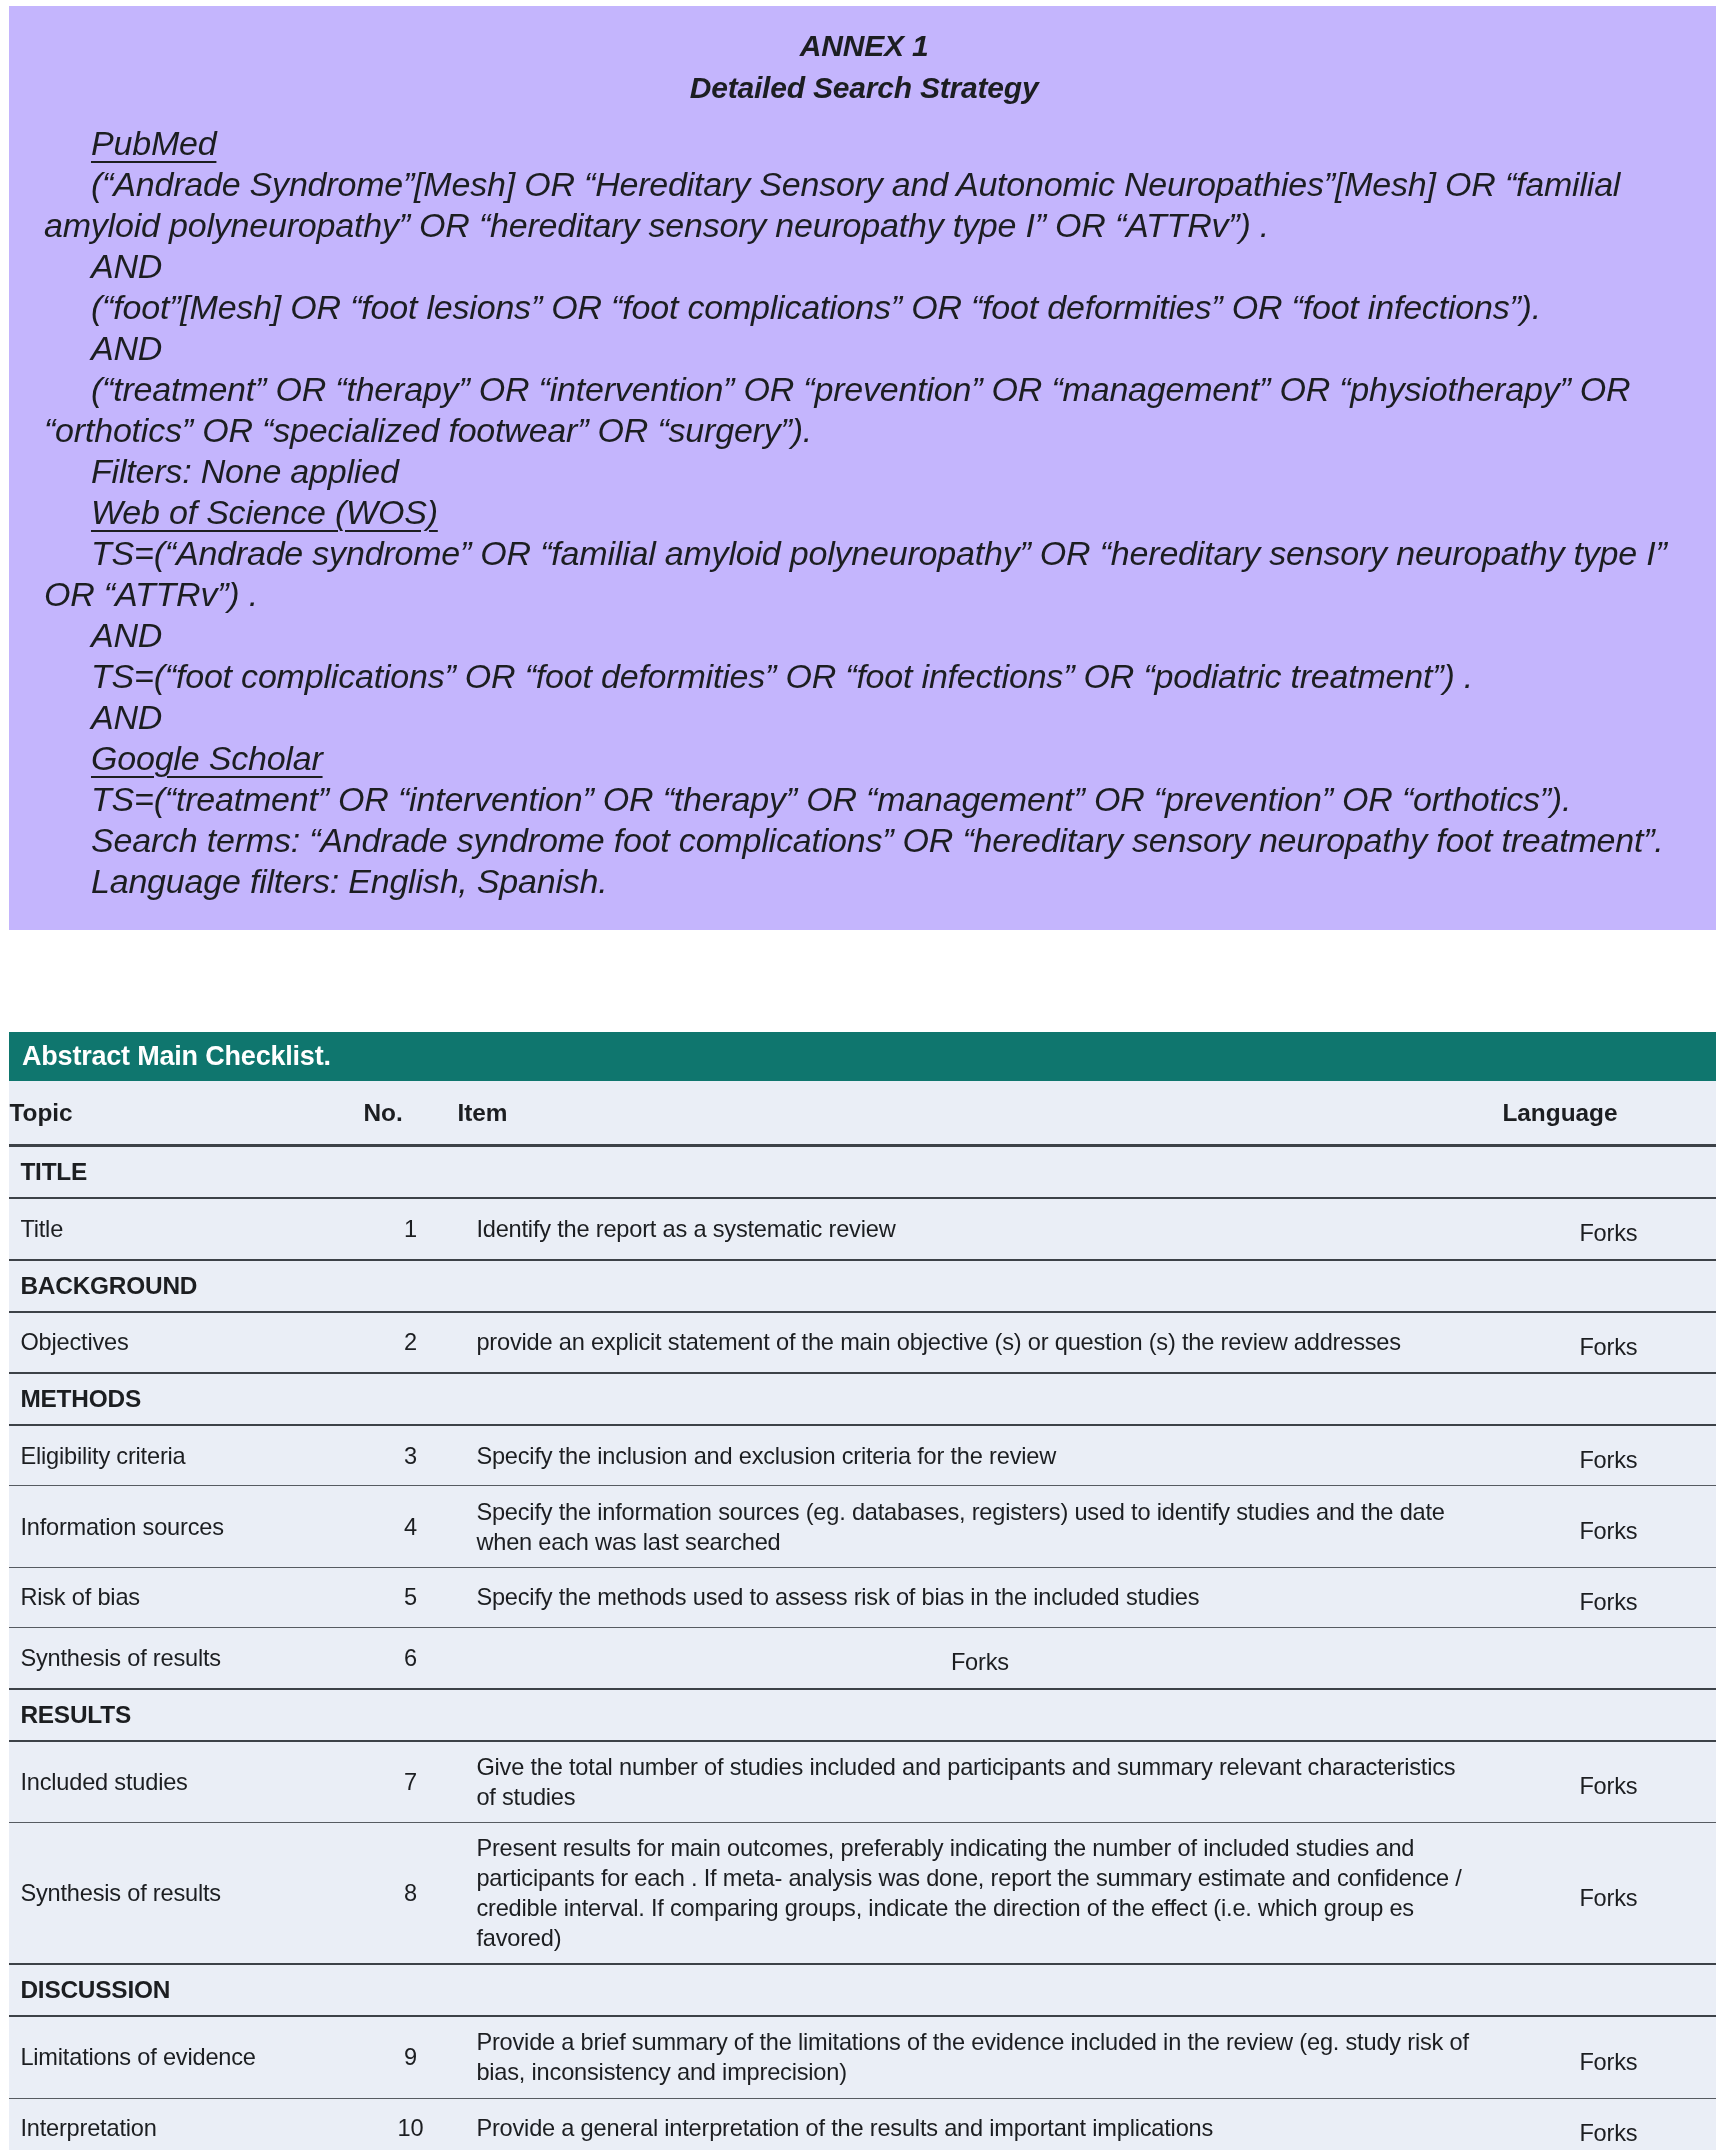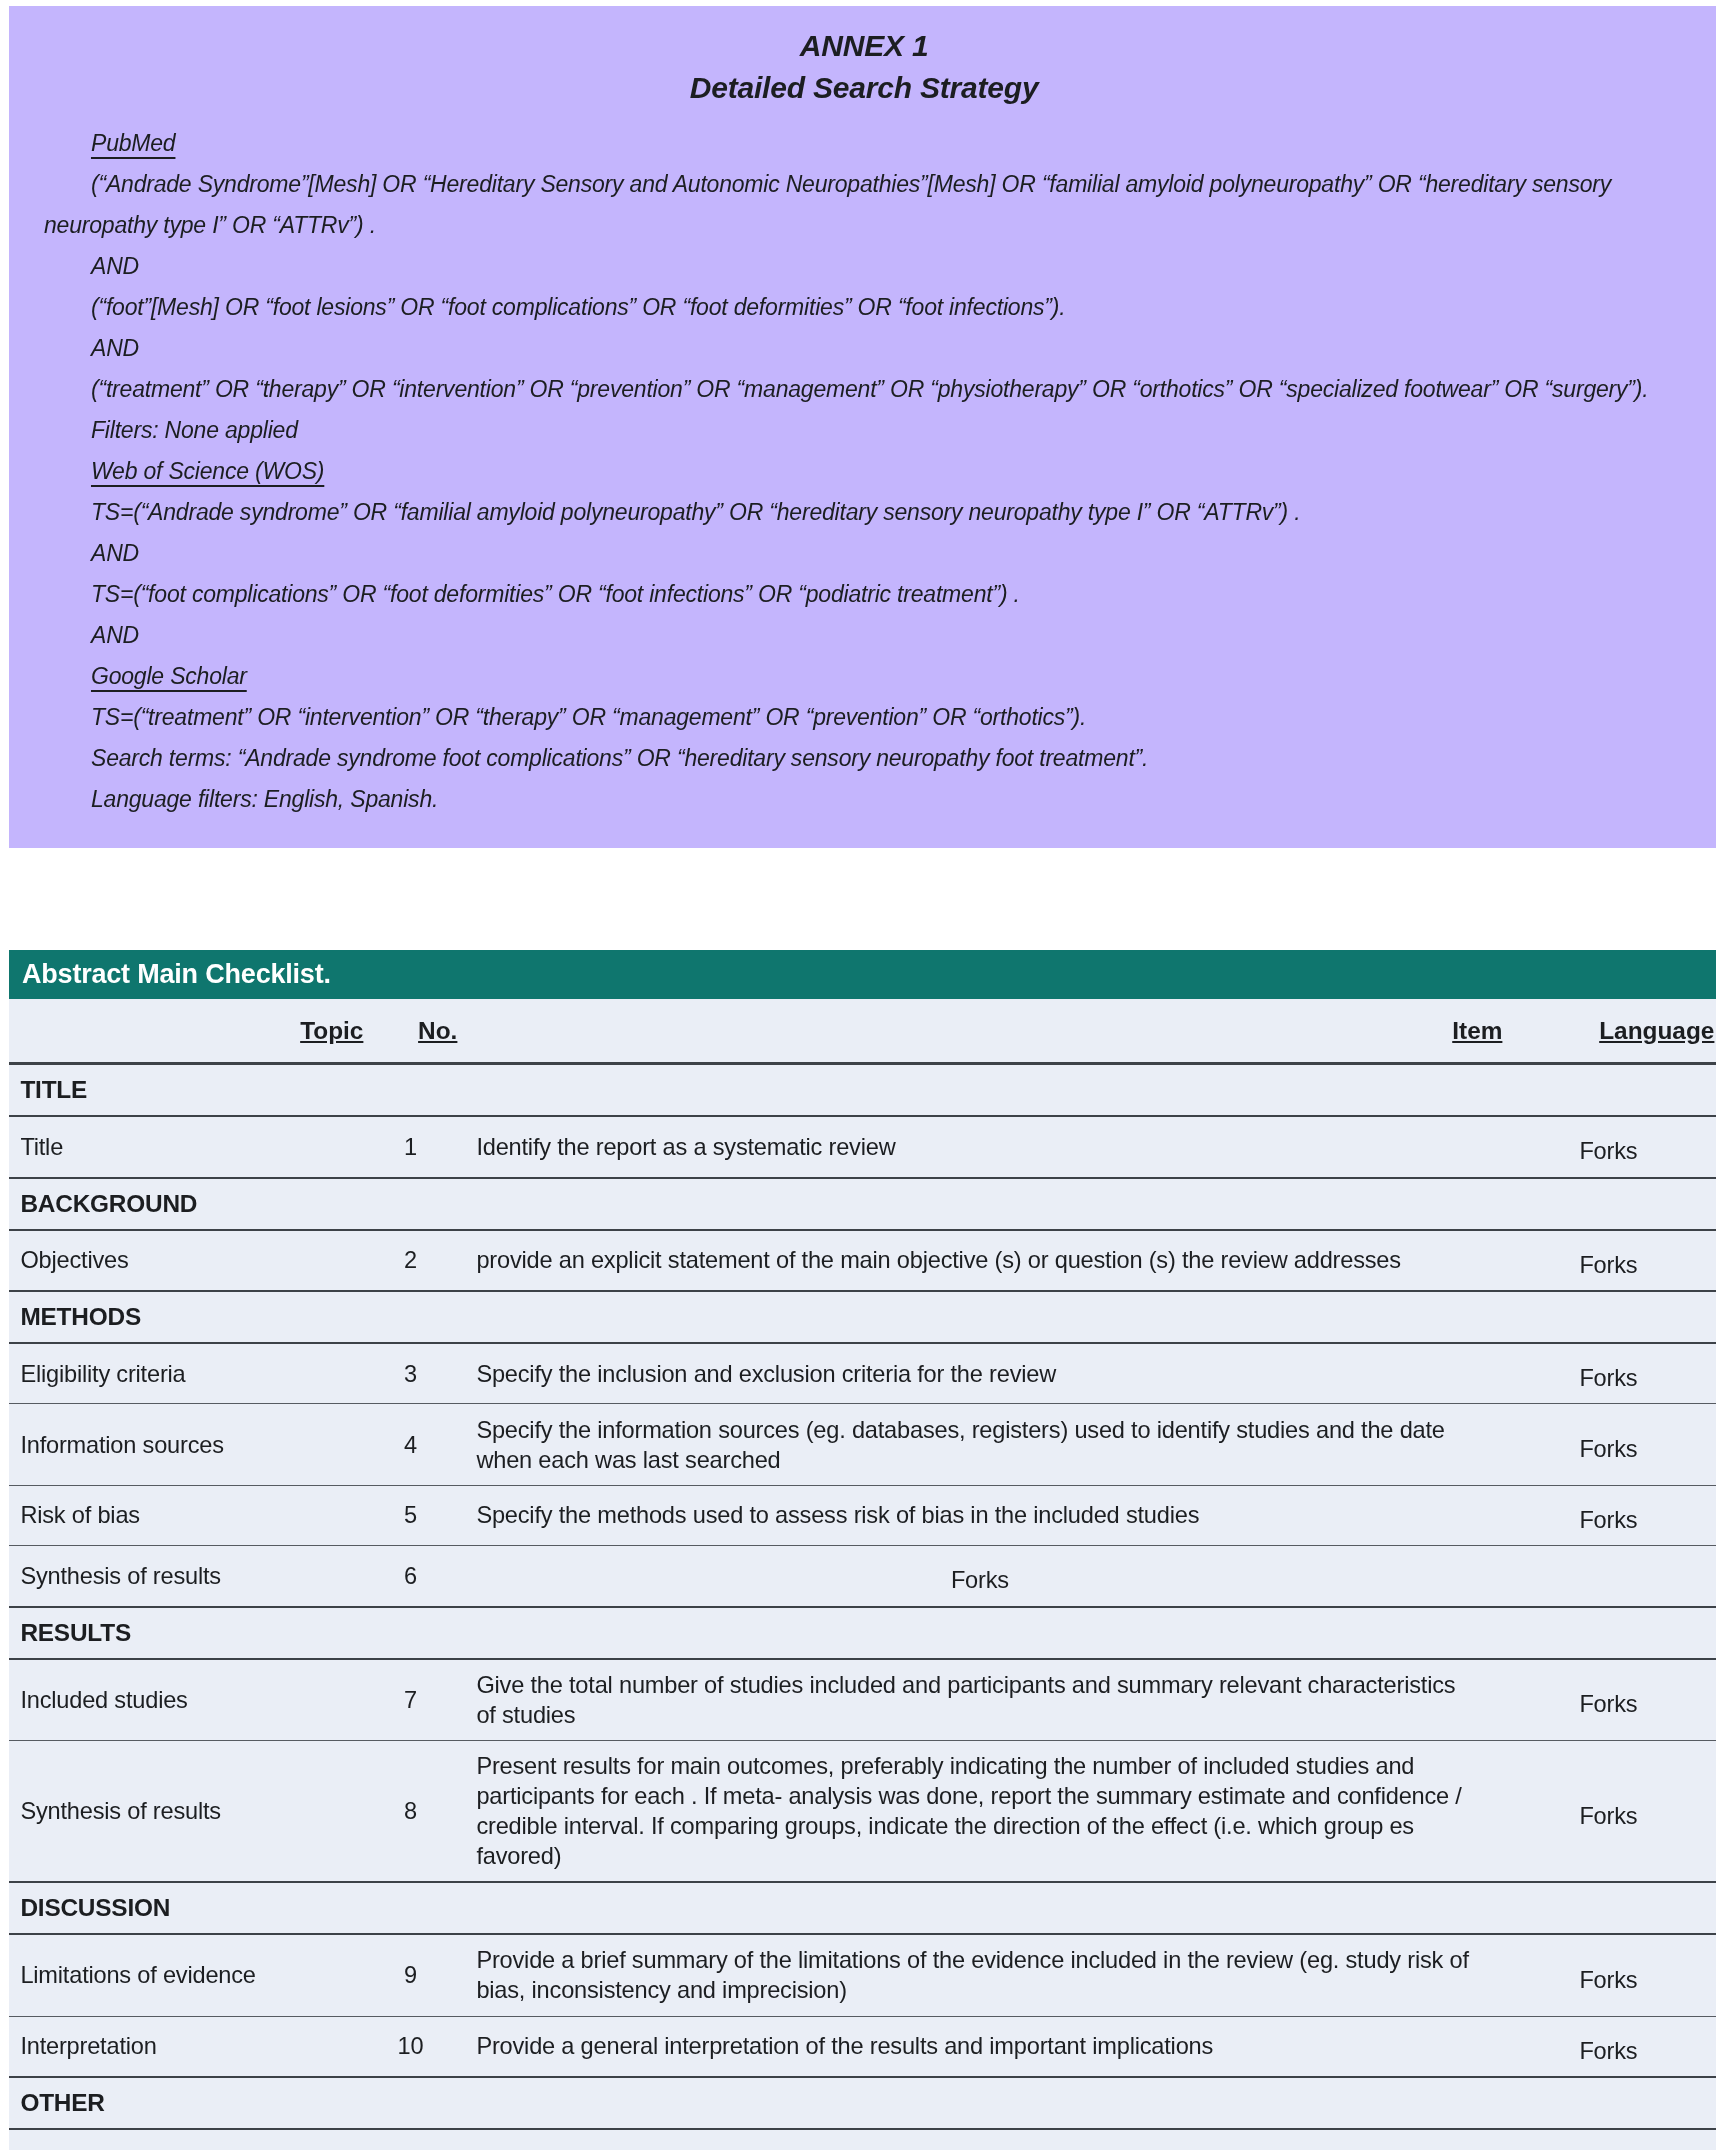"PubMed" .pline { font-size: 23px -> 34px }
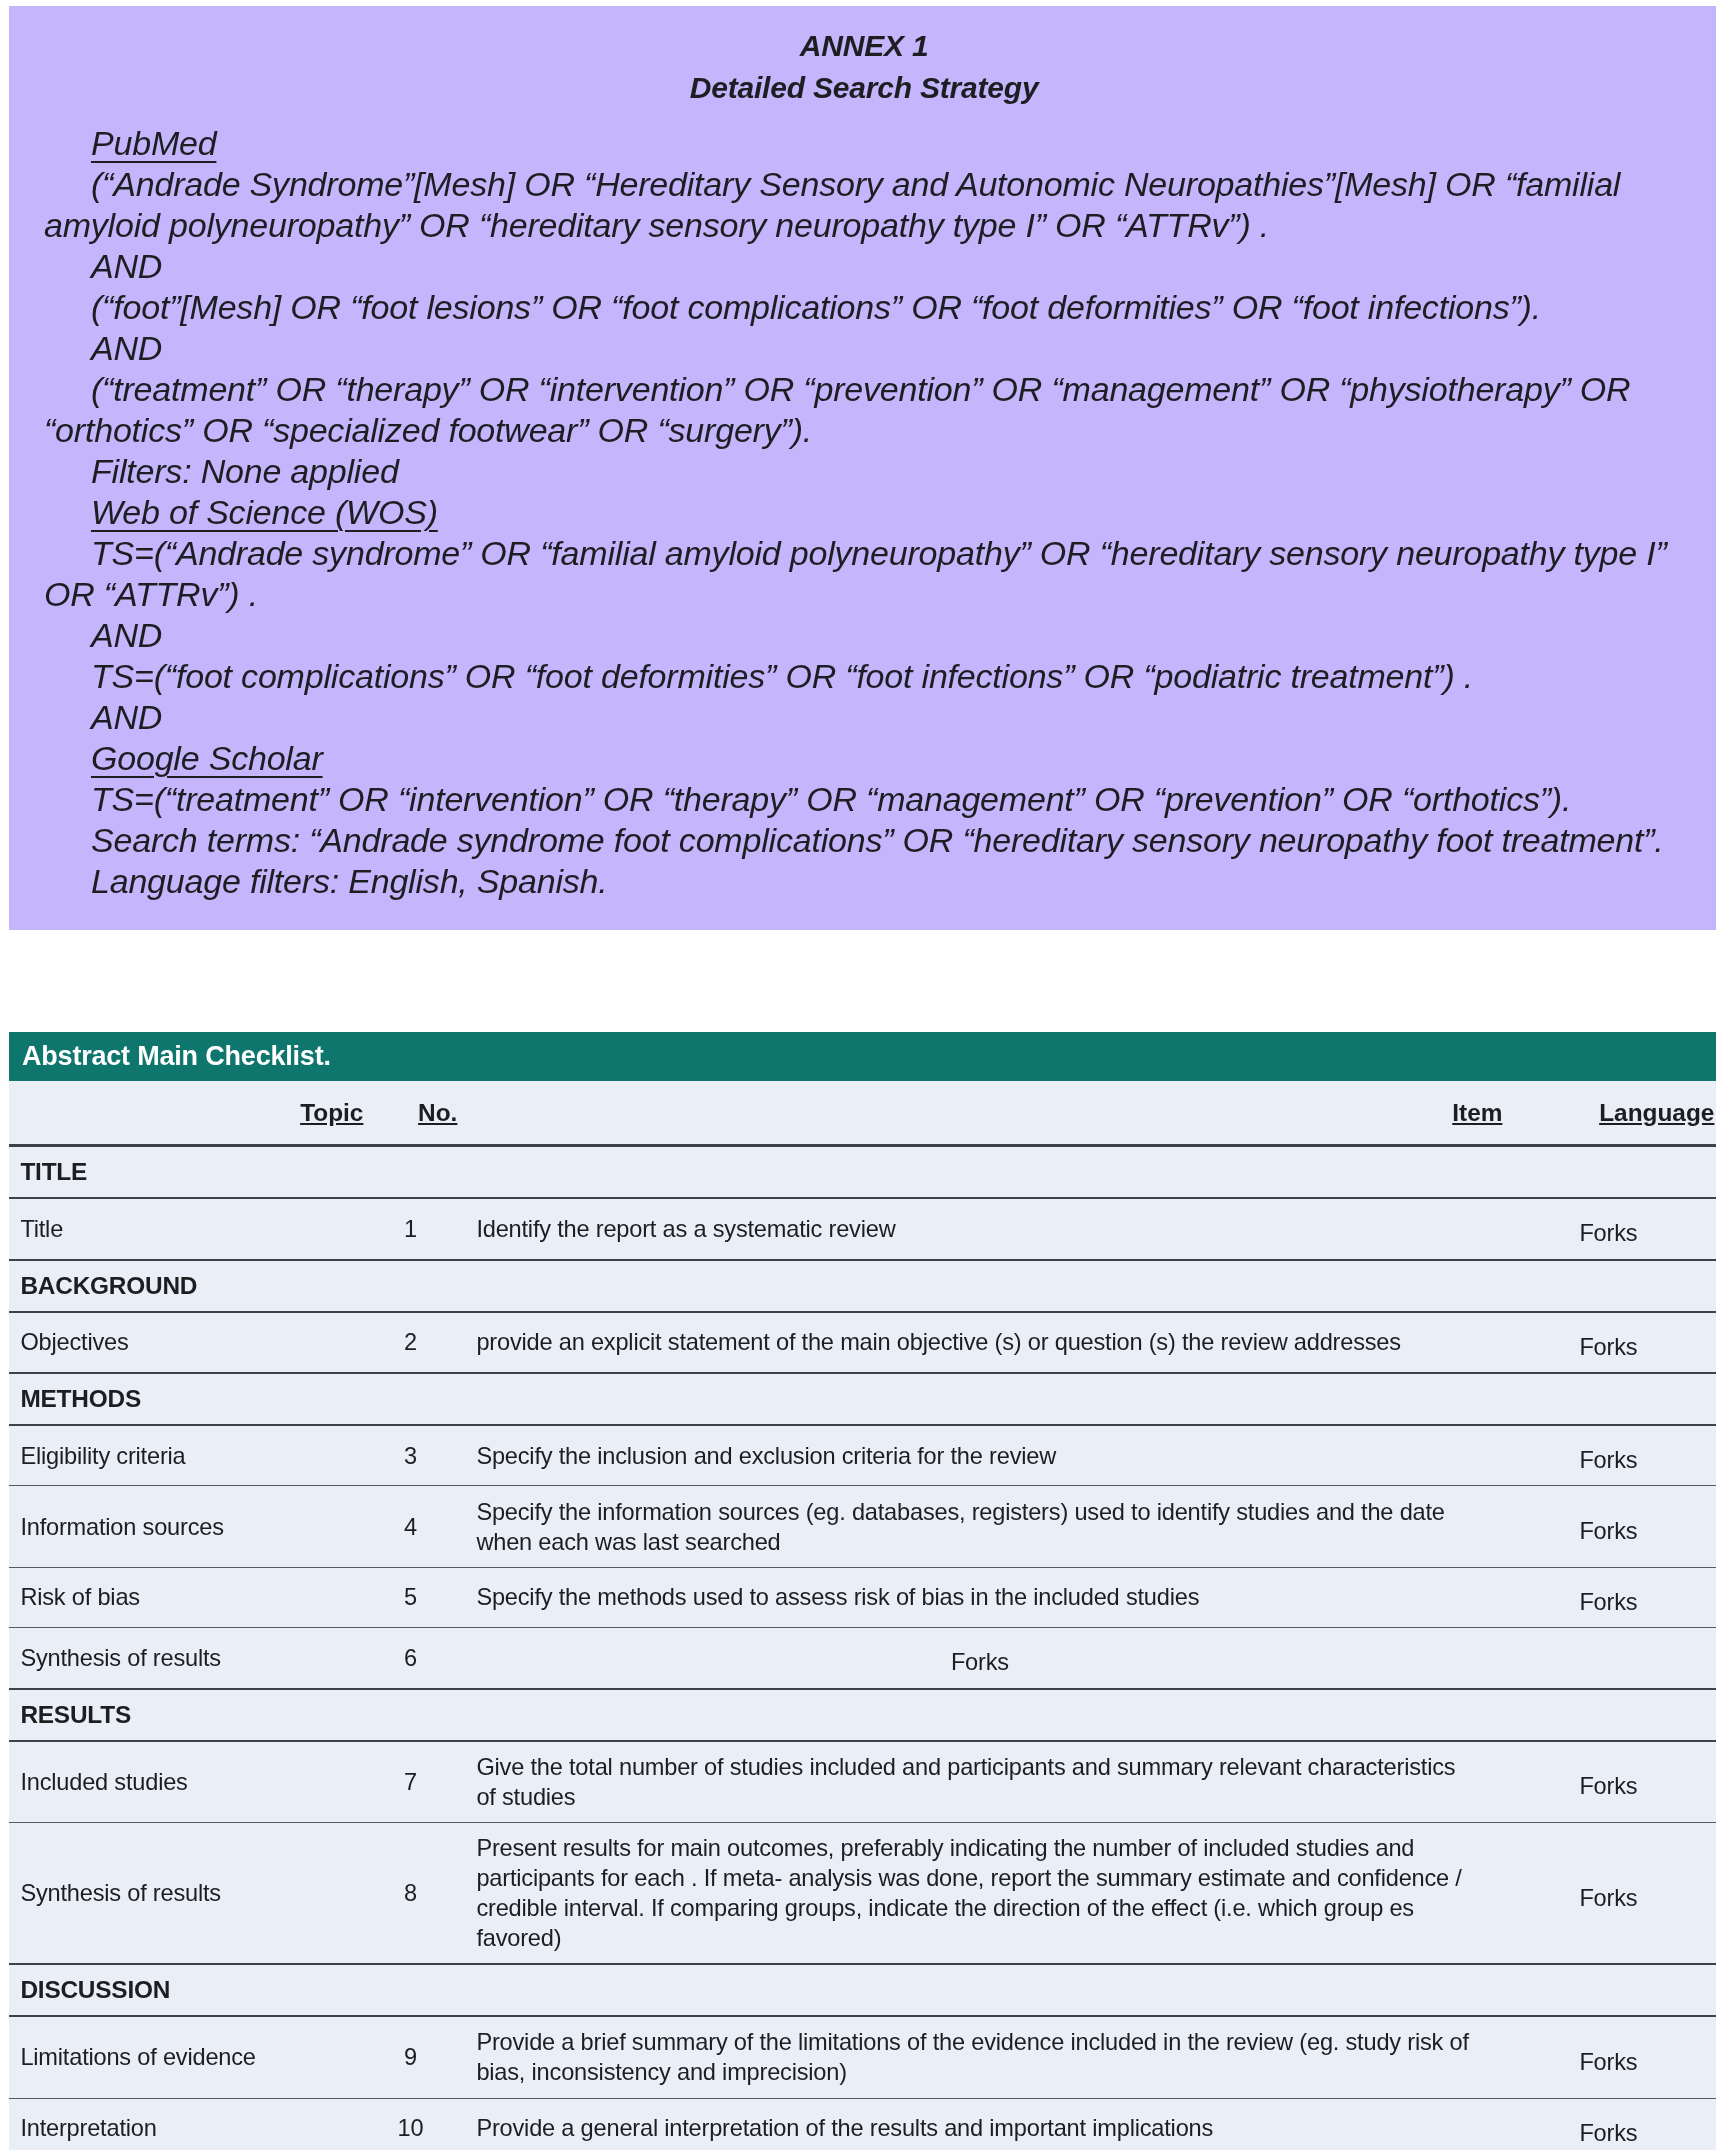"Topic" .thead .c { text-align: right -> left; text-decoration: underline -> none }
